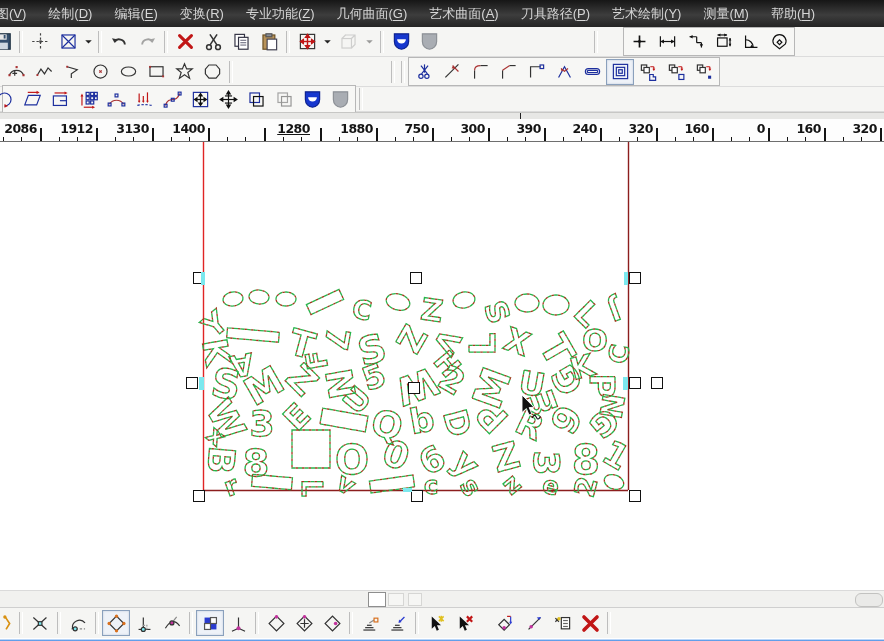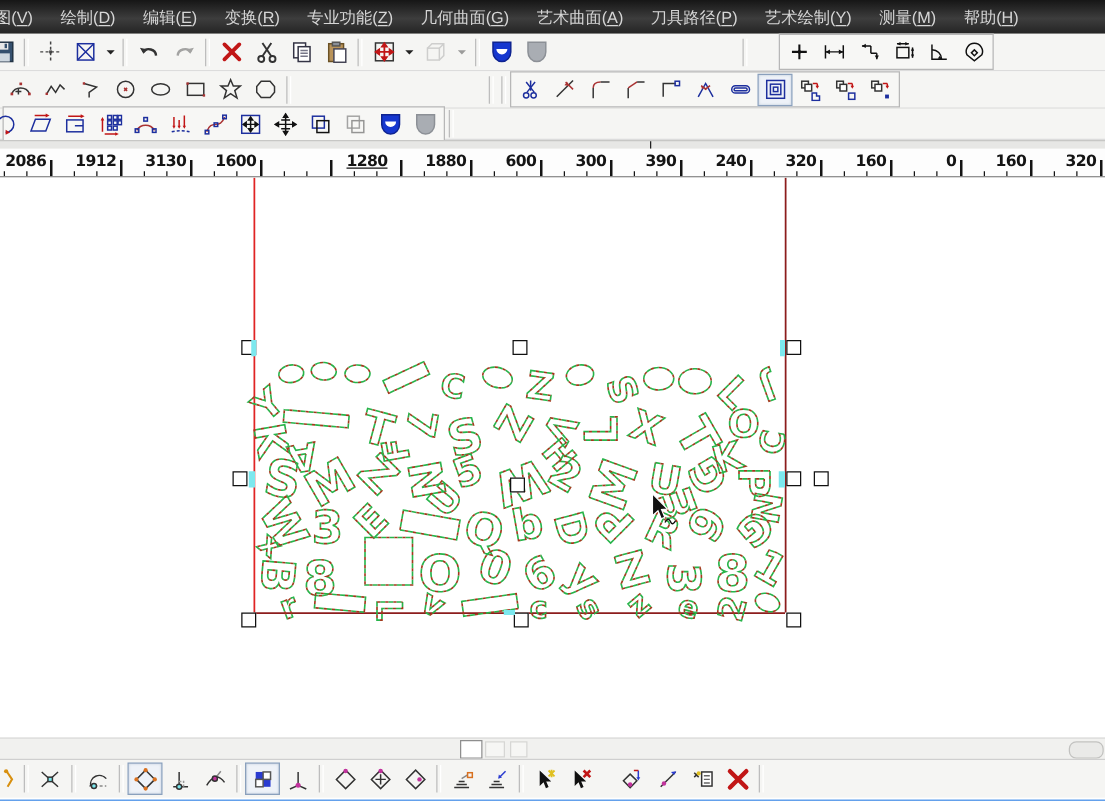"1600" div.rlabel { text: 1600 -> 1400 }
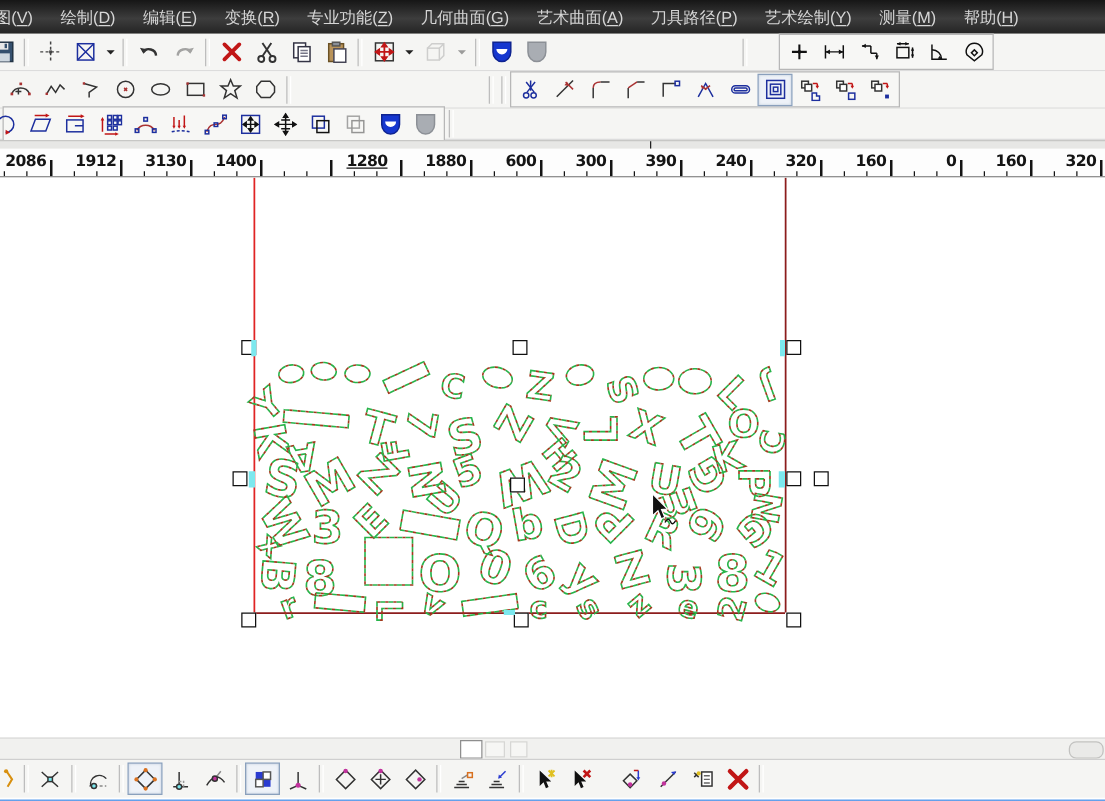"600" div.rlabel { text: 600 -> 750 }
